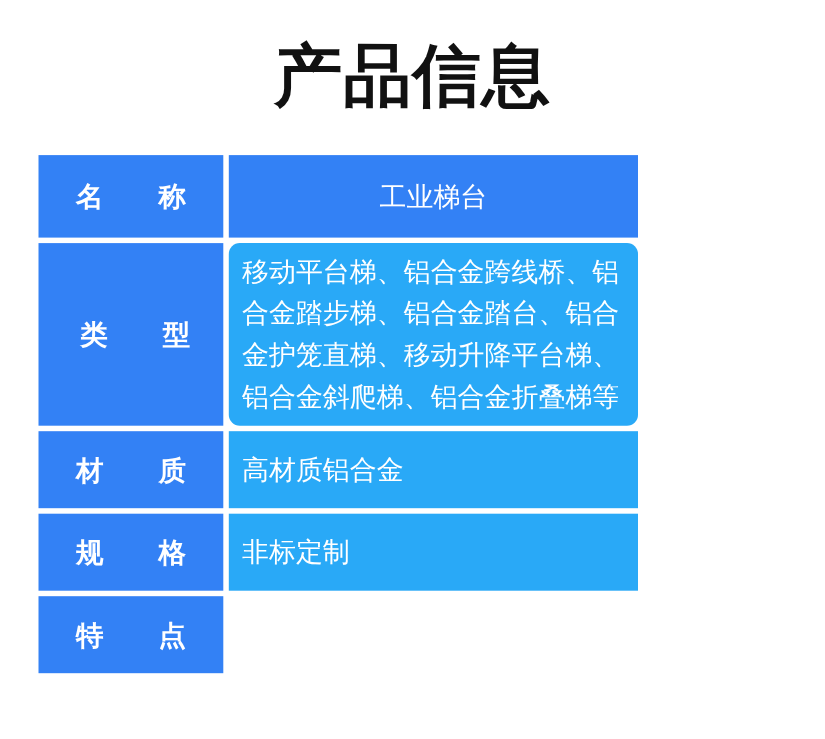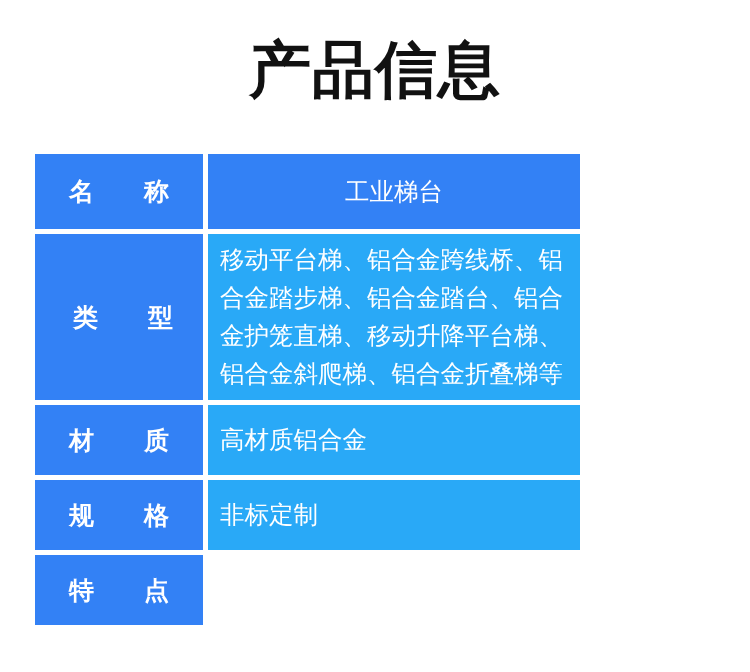"名 称" .info-table { top: 154px -> 141px }
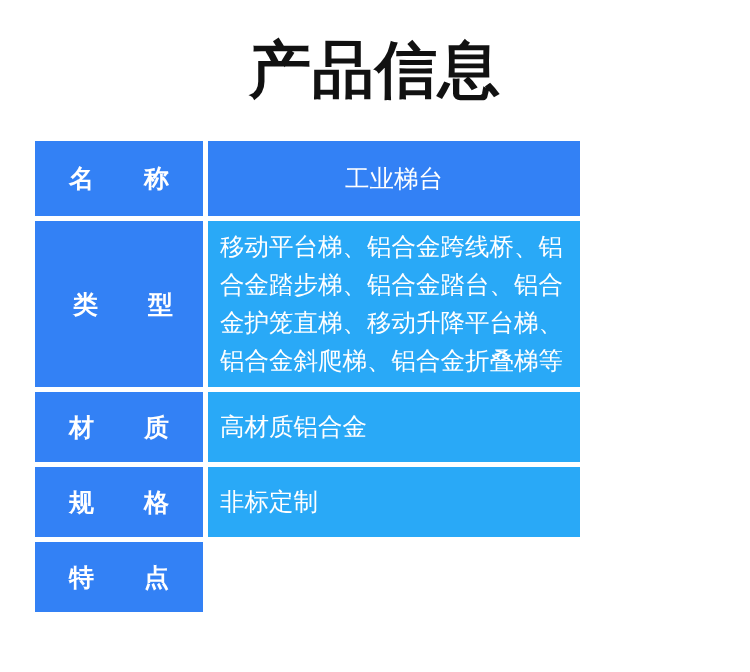"移动平台梯、铝合金跨线桥、铝合金踏步梯、铝合金踏台、铝合金护笼直梯、移动升降平台" .row-type .cell-value { border-radius: none -> 10px }
